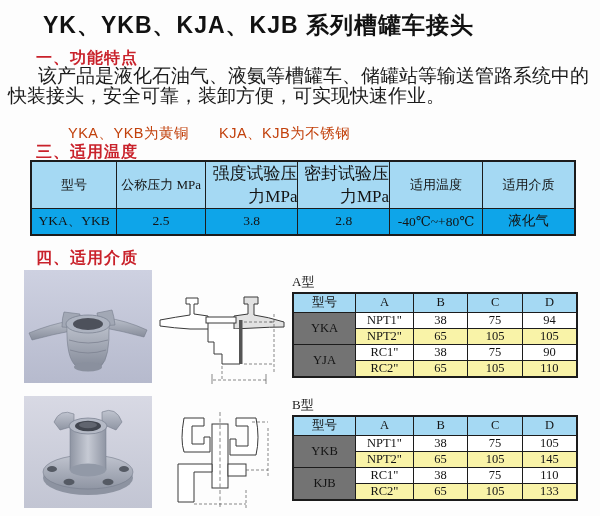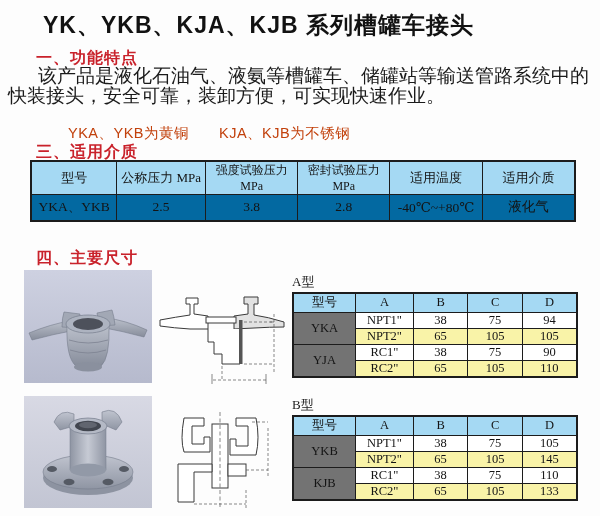"三、适用介质" div.sec-heading { text: 介质 -> 温度 }
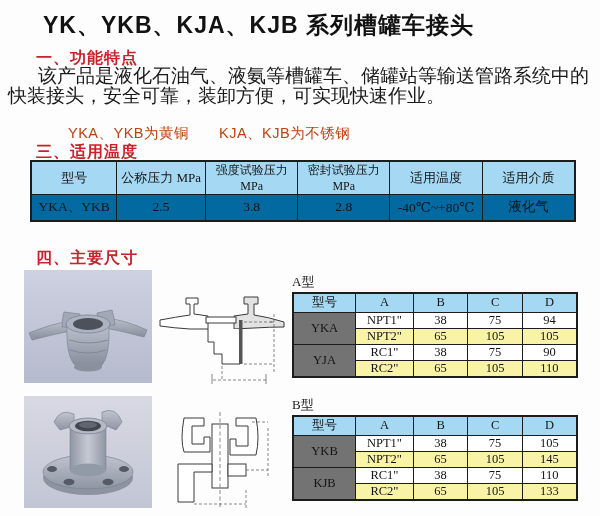"强度试验压力MPa" .perf-table th:nth-child(3), .perf-table th:nth-child(4) { font-size: 12px -> 17px; text-align: none -> right }
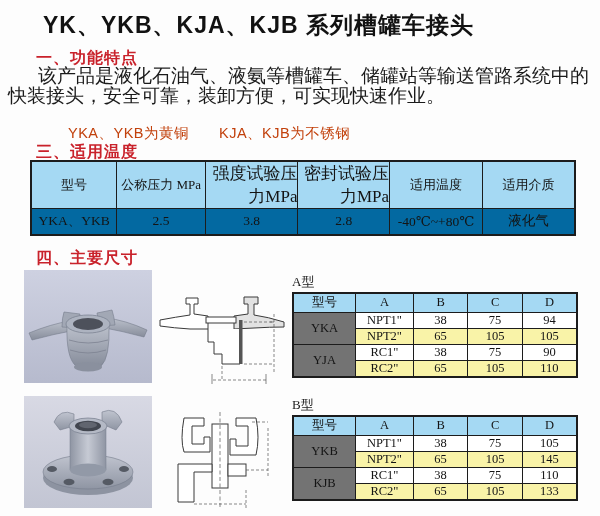"YKA、YKB" .perf-table td { background: #0369a1 -> #0ea5e9 }
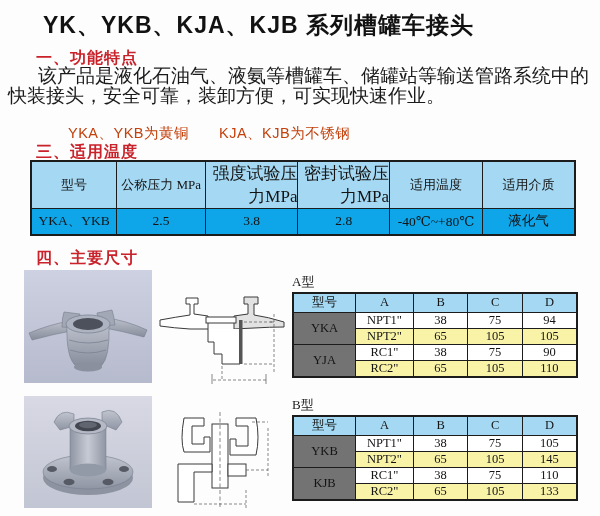"四、主要尺寸" div.sec-heading { text: 主要尺寸 -> 适用介质 }
